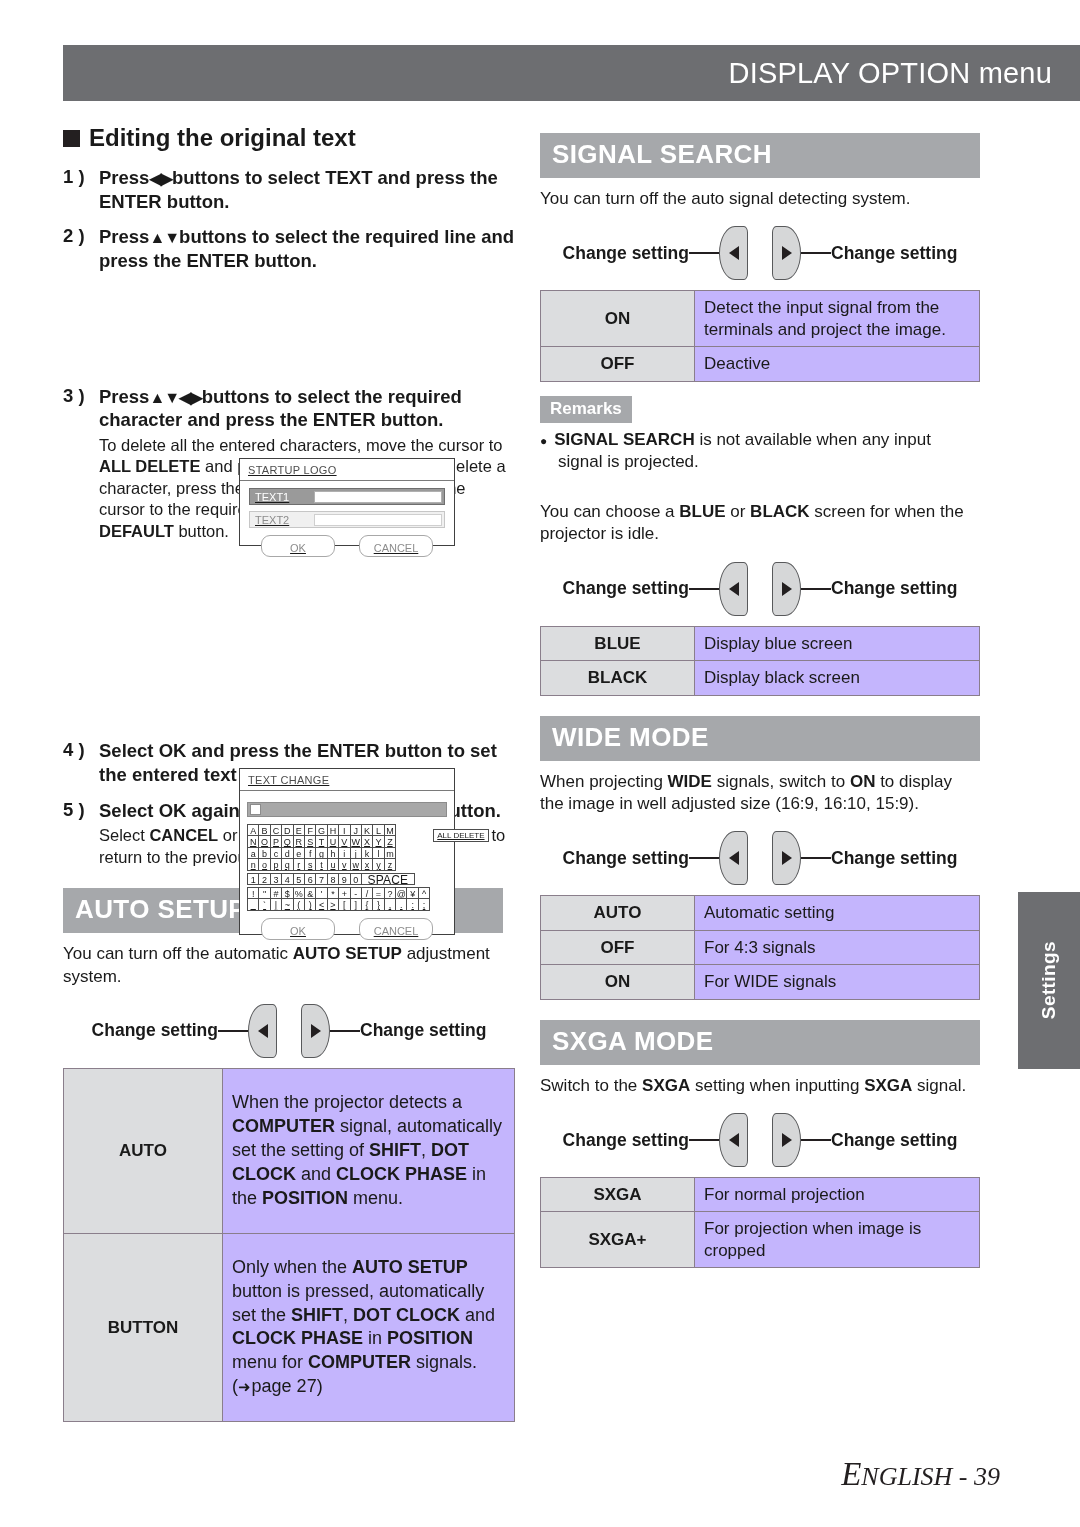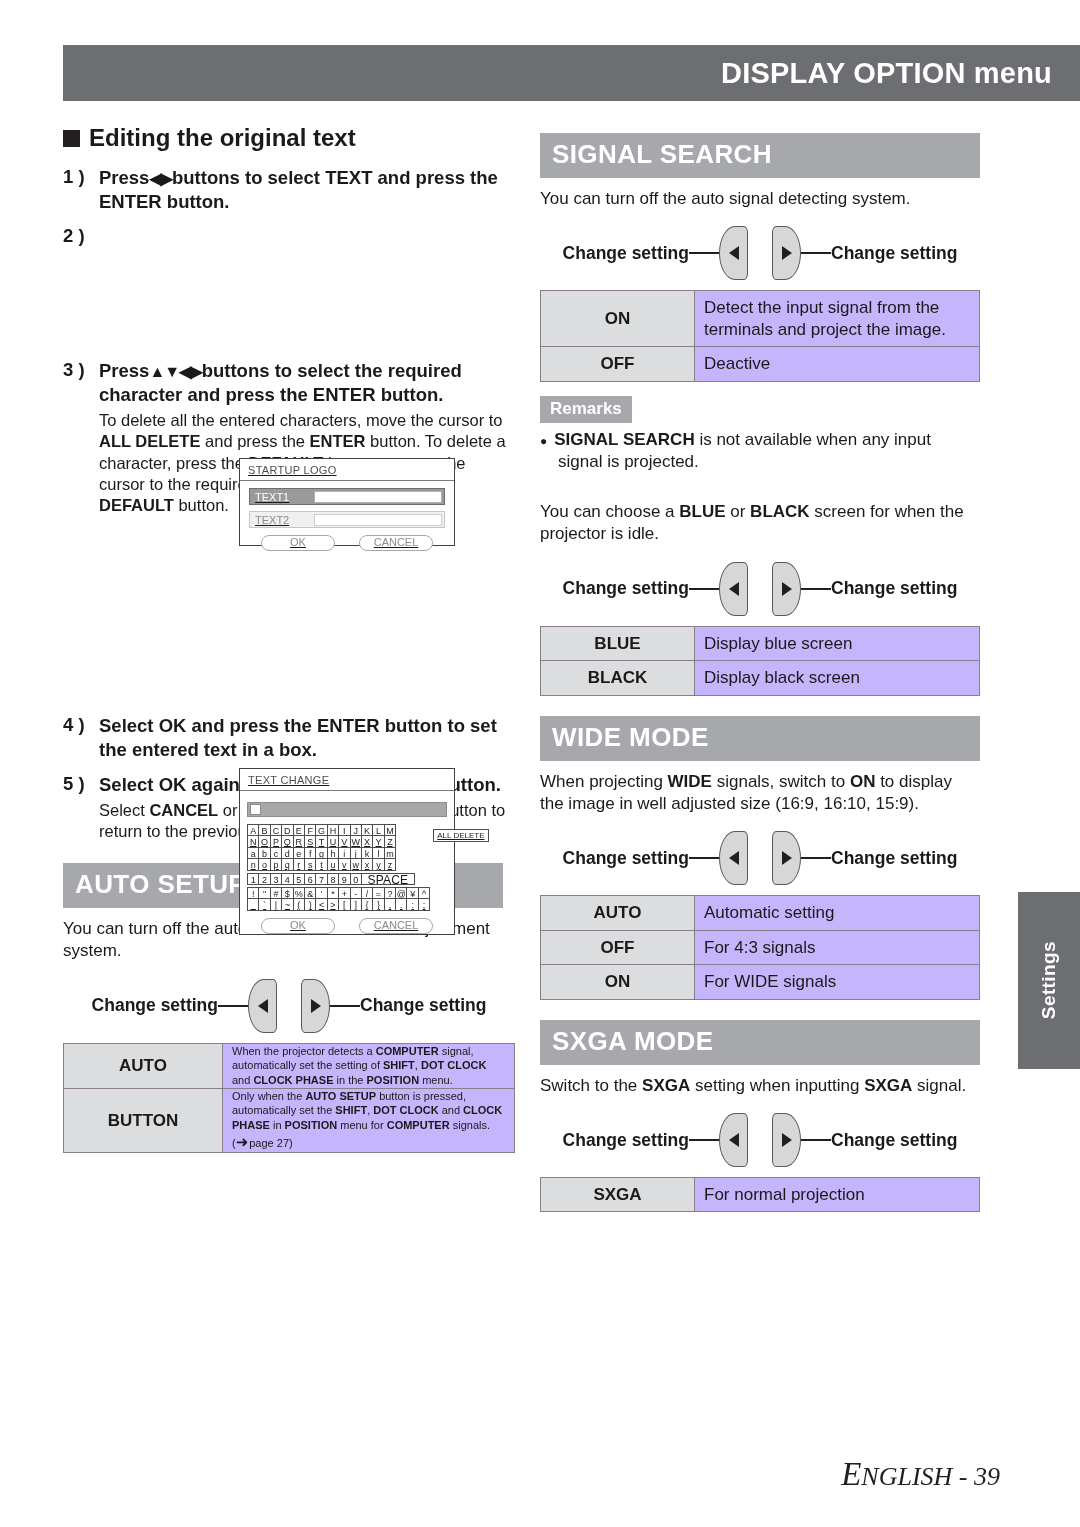"DISPLAY OPTION menu" .page-header-title { font-weight: bold -> normal }
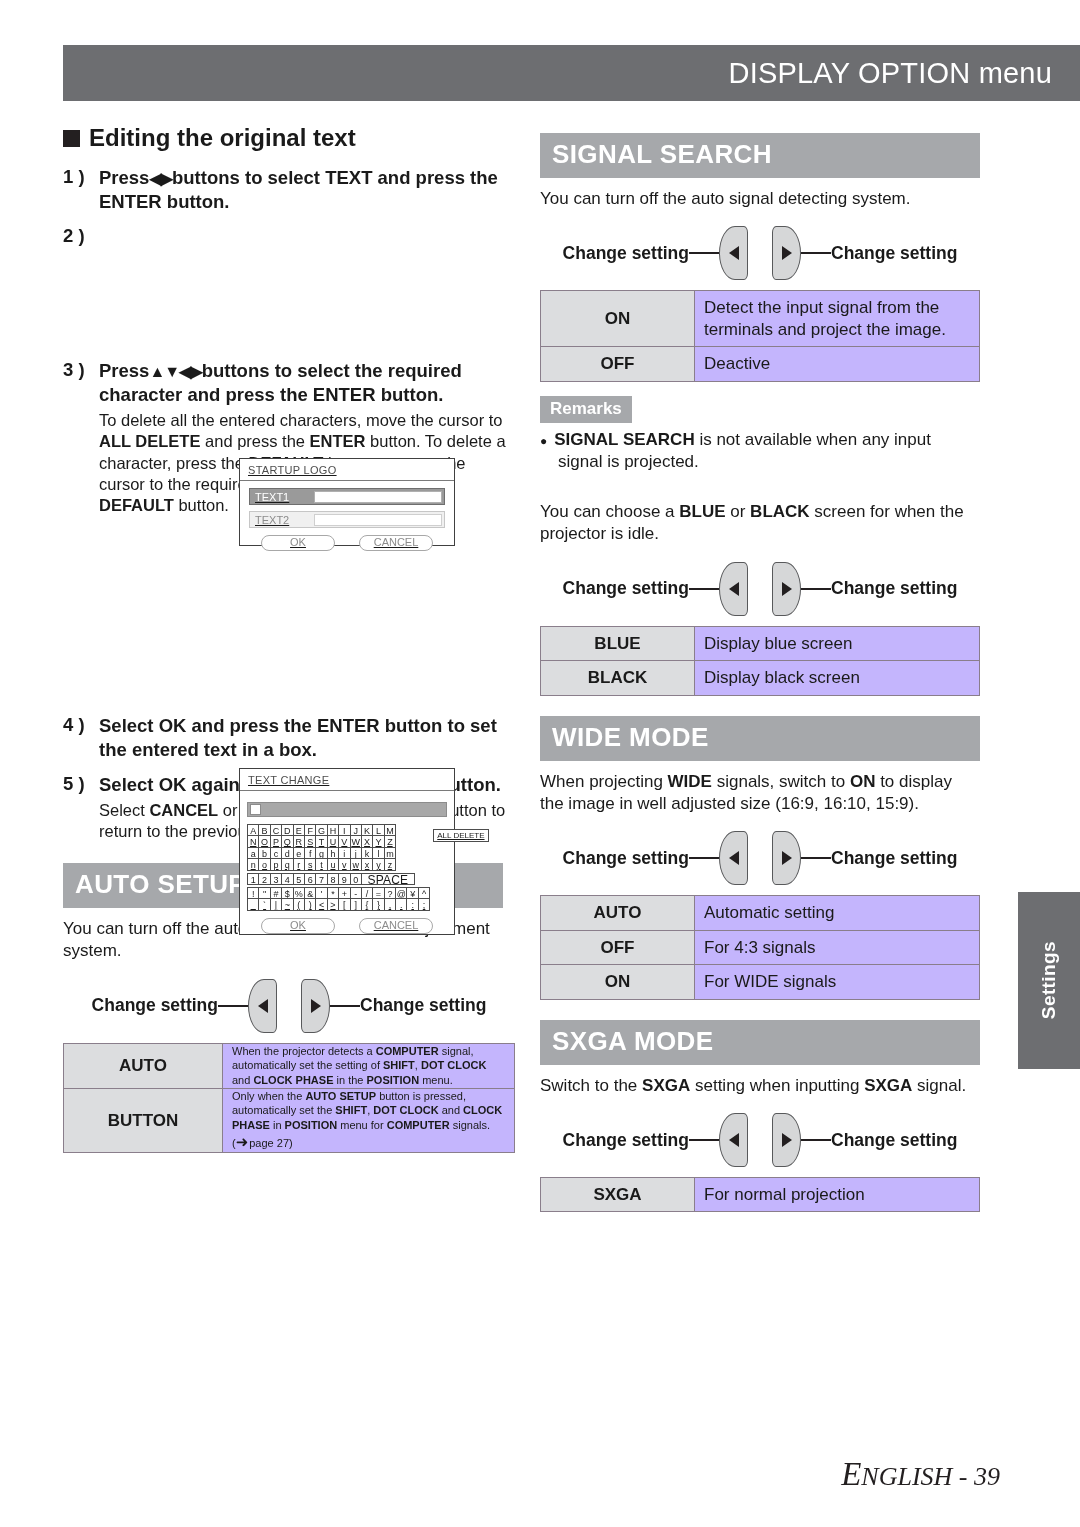"Press▲▼buttons to select the required" div.step-title { html: none -> <div> <span>Press</span><span>▲▼</span><span>buttons to select the required line and press the ENTER button.</span> </div> }
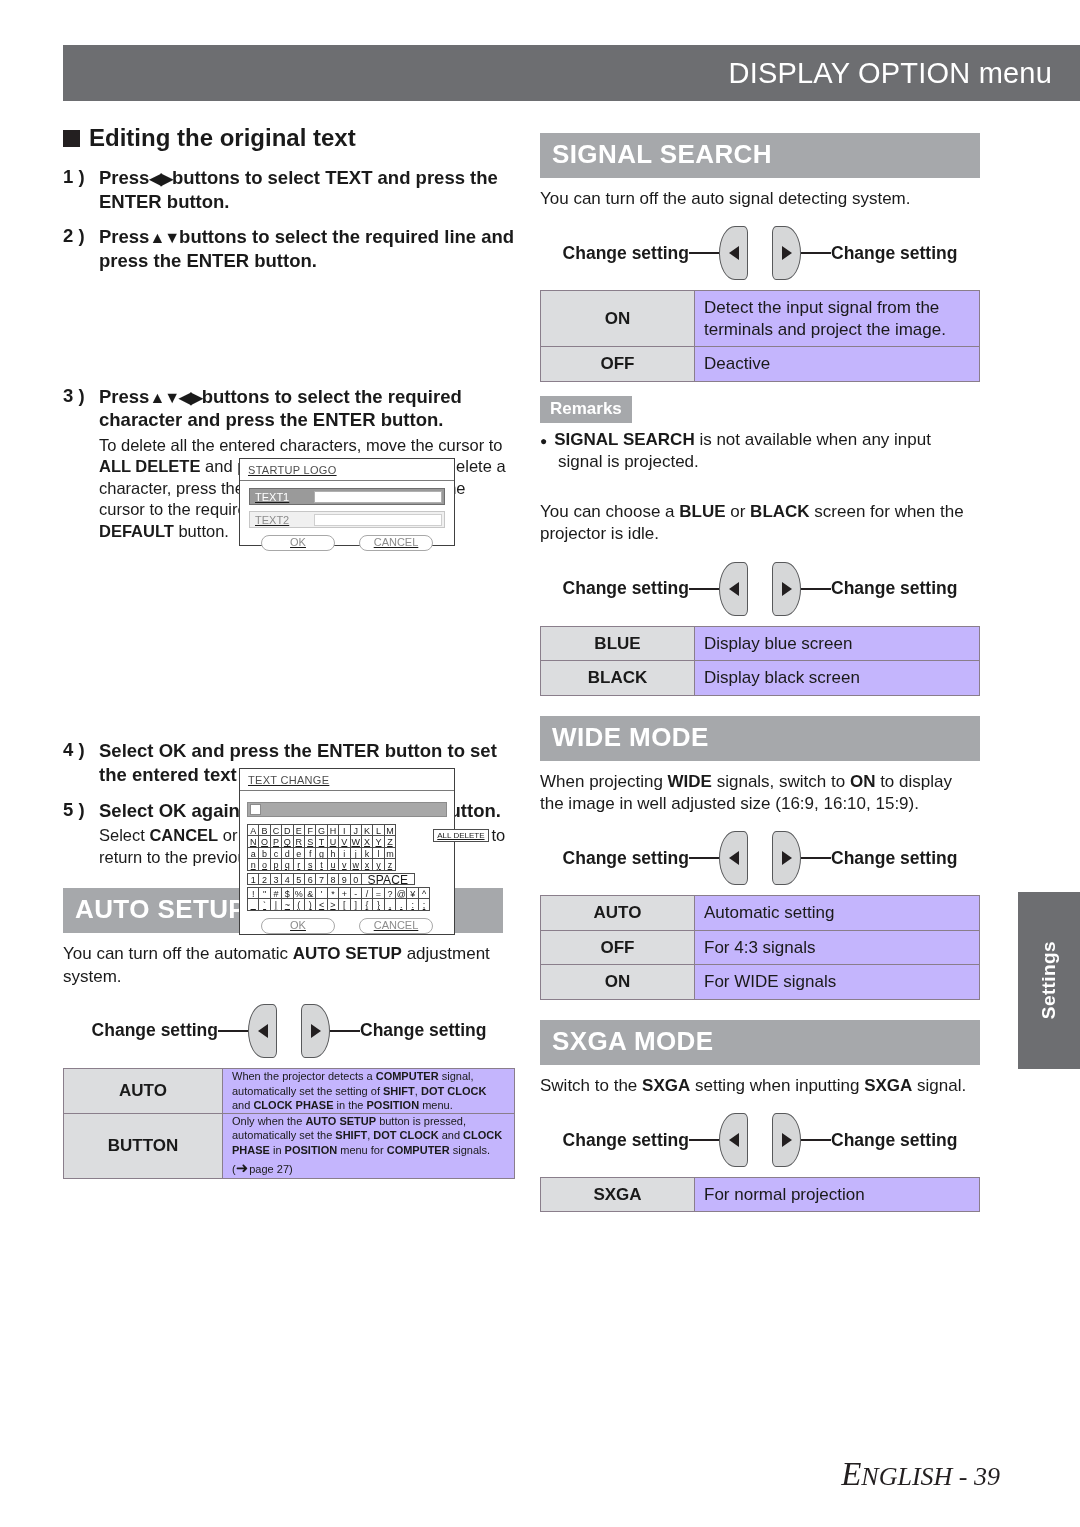"OK" .osd-btn { padding: 0 0 2px 0 -> 6px 0 2px 0 }
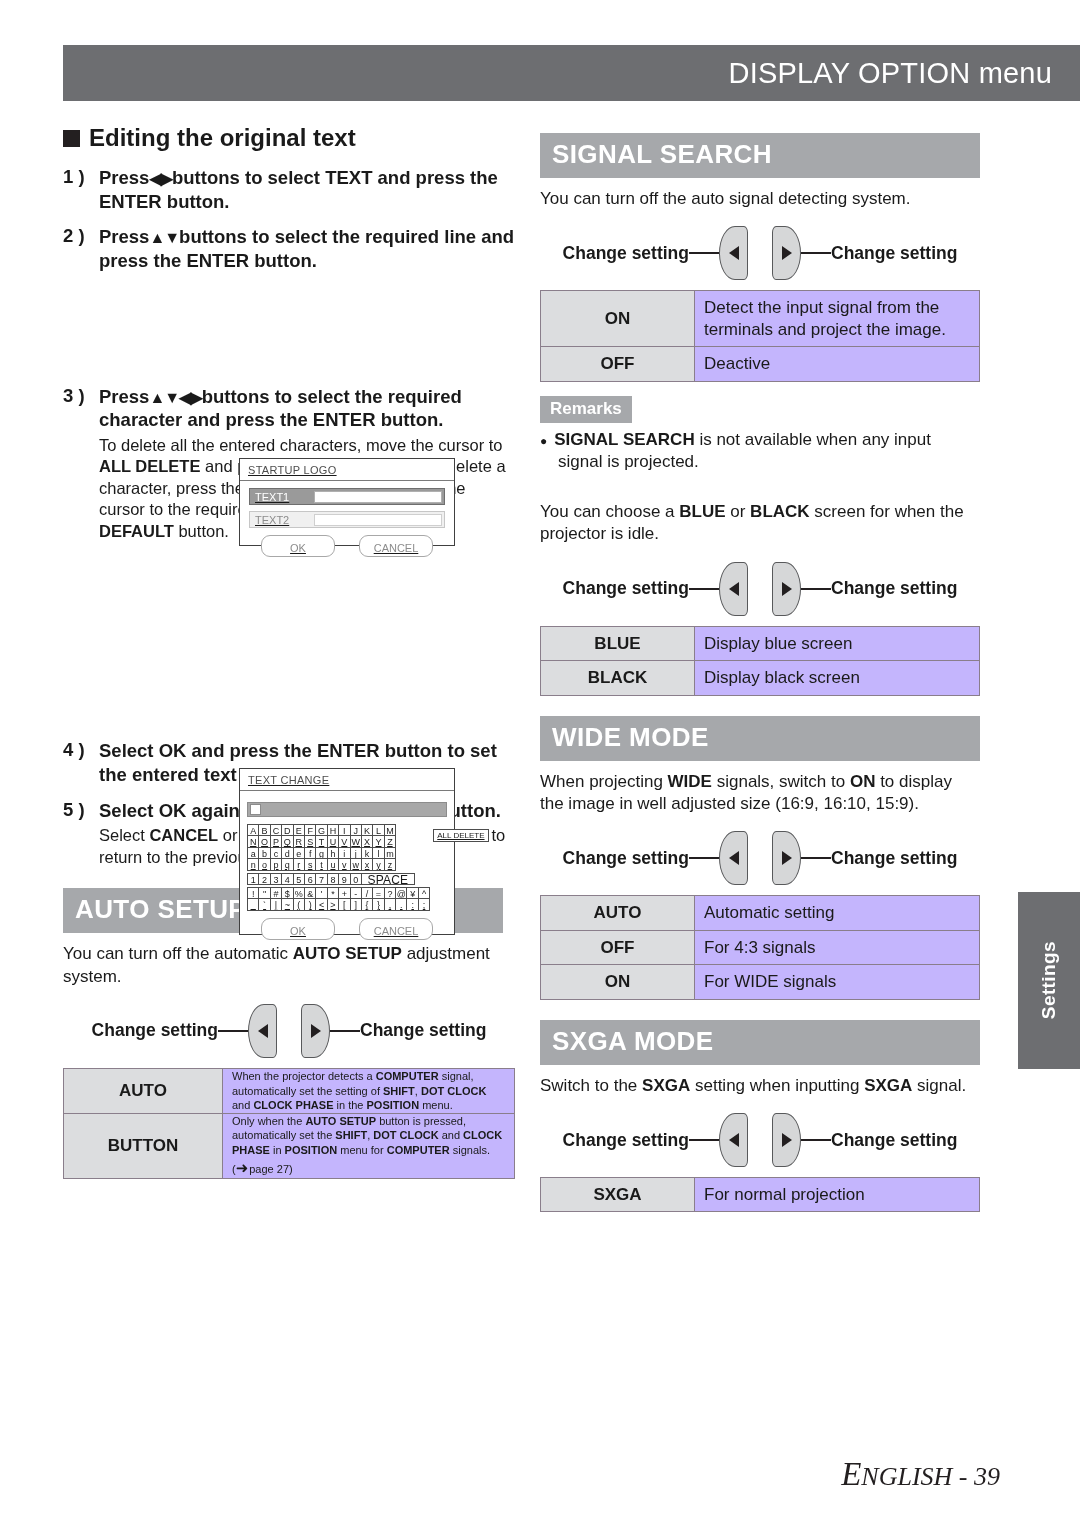"When the projector detects a" .t-auto td.val { font-size: 11px -> 18px; padding: 0 9px -> 22px 9px }
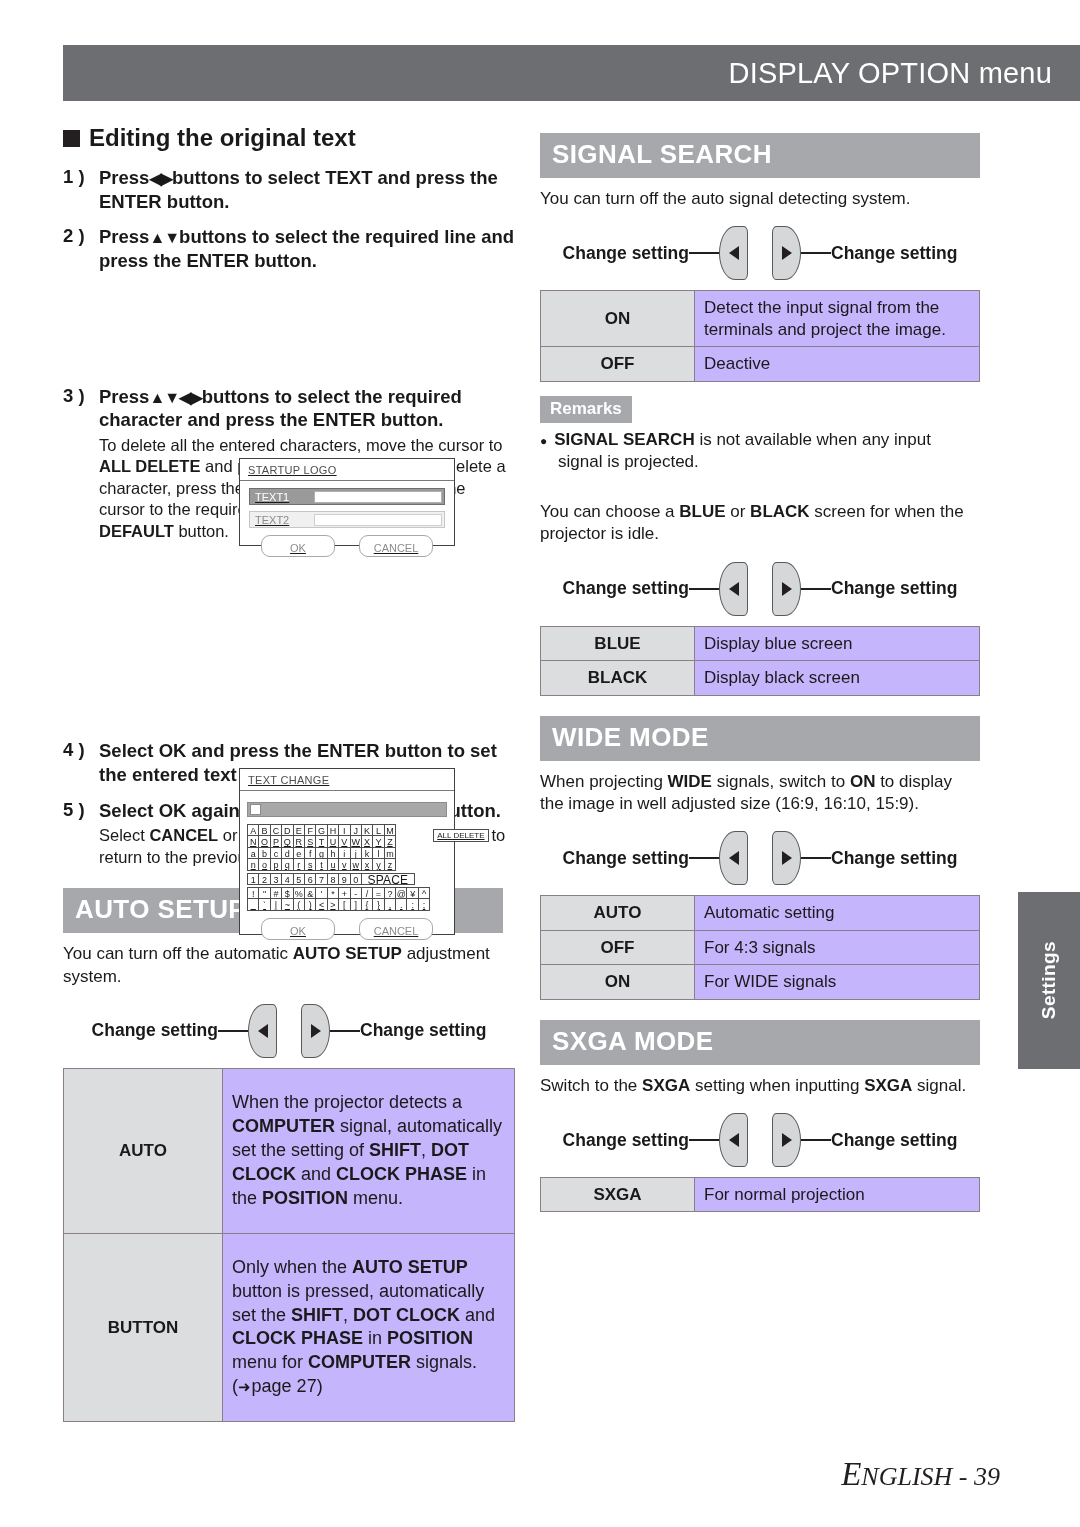"SXGA+" tr { html: none -> <tr> <td>SXGA+</td> <td>For projection when image is cropped</td> </tr> }
